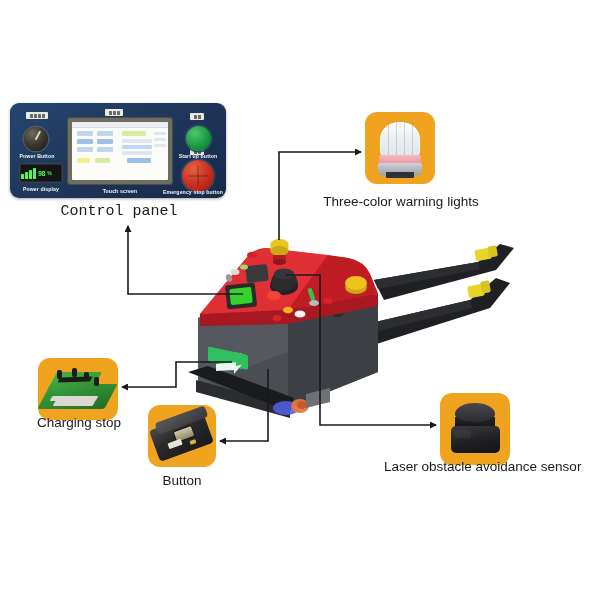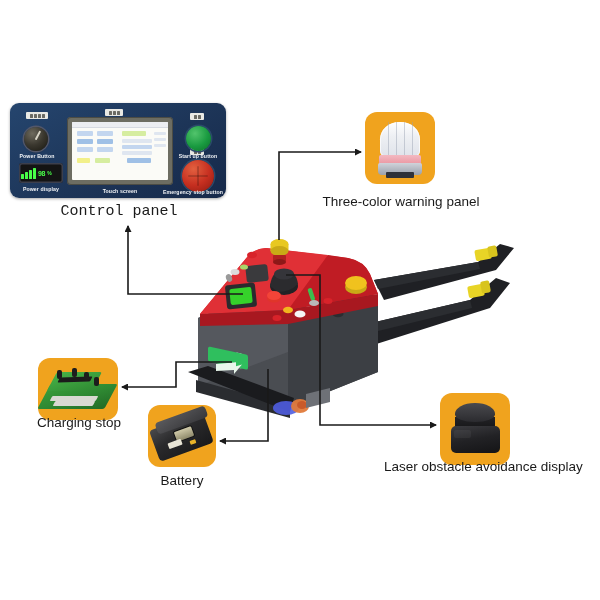"Three-color warning panel" div.card-label { text: panel -> lights }
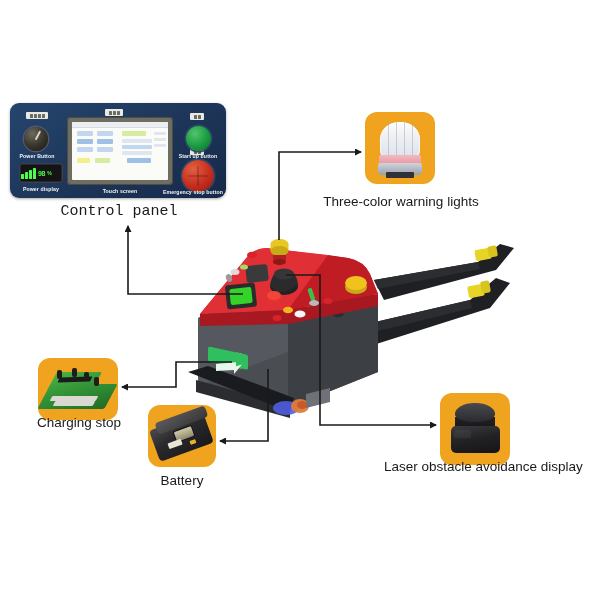"Laser obstacle avoidance display" div.card-label { text: display -> sensor }
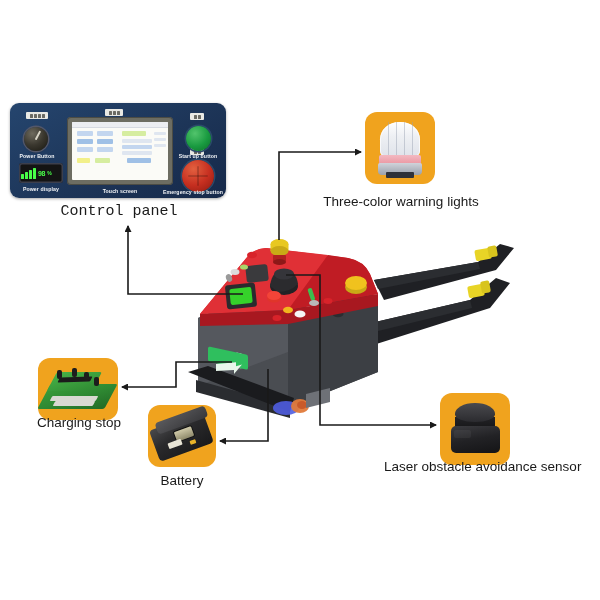"Battery" div.card-label { text: Battery -> Button }
